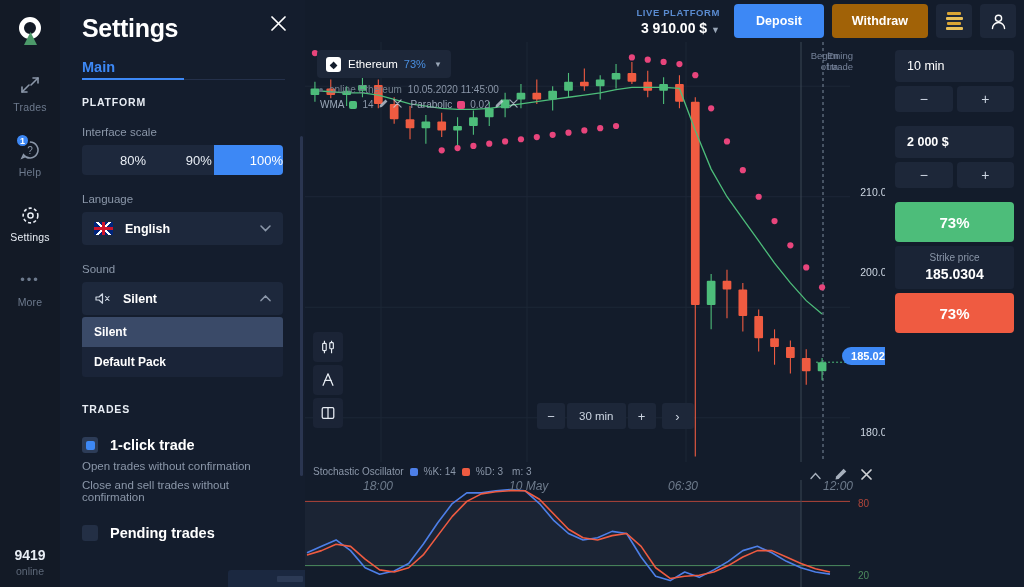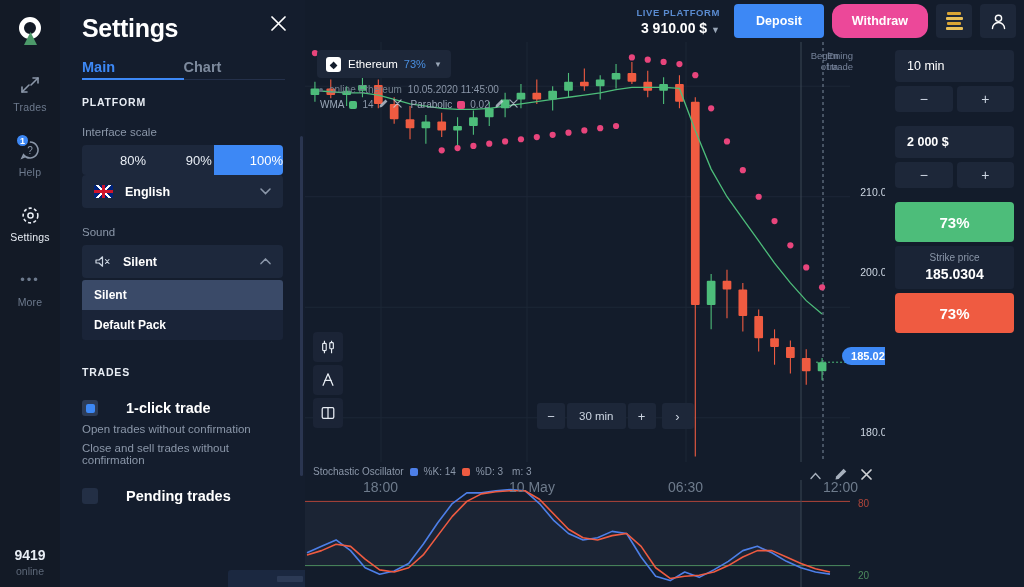"Withdraw" .btn-wdr { background: #ec4899 -> #a16207; border-radius: 12px -> 4px }
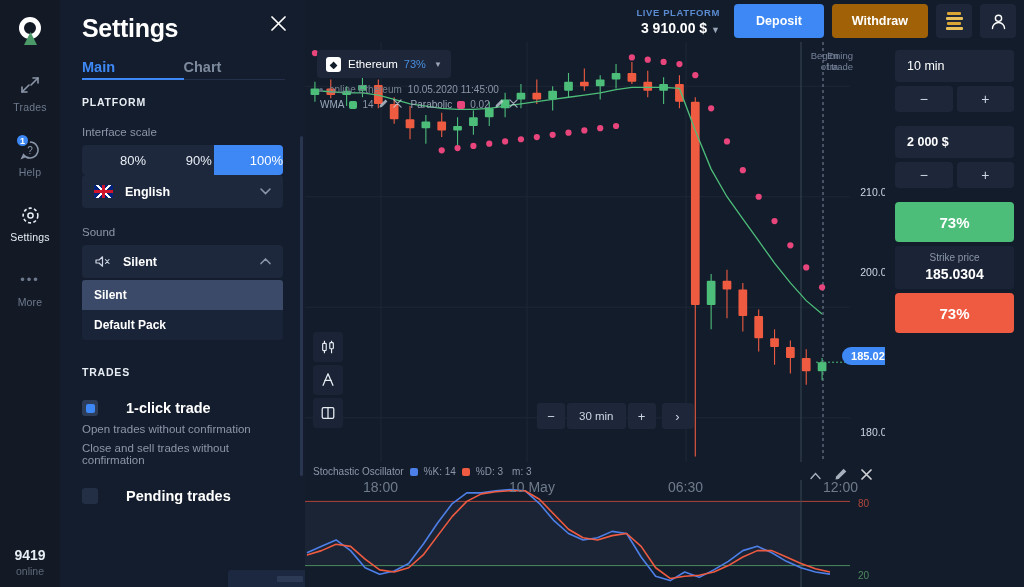"Chart" div.tab { html: <div>Chart</div> -> none }
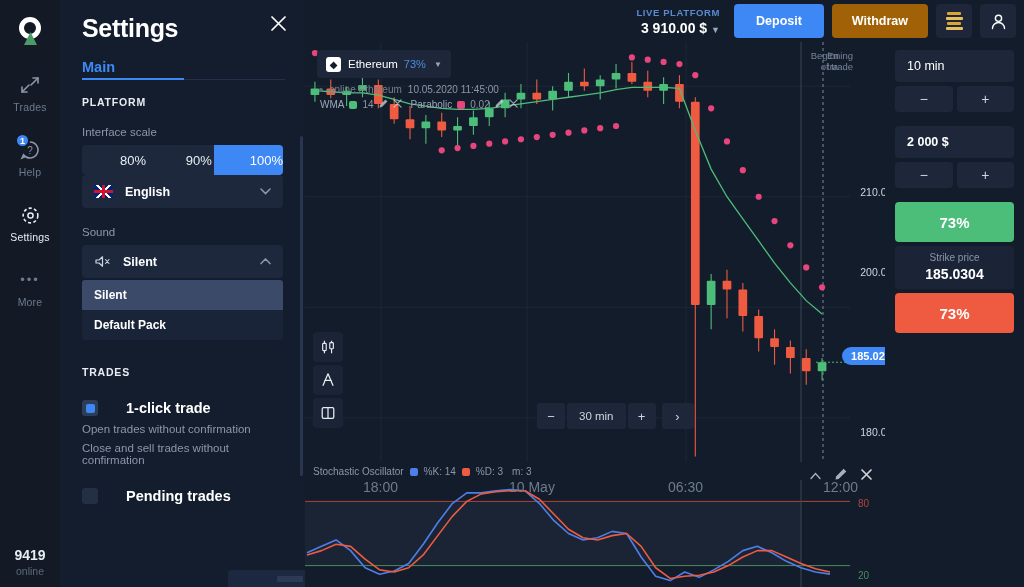"Language" div.fld-lbl { html: none -> <div>Language</div> }
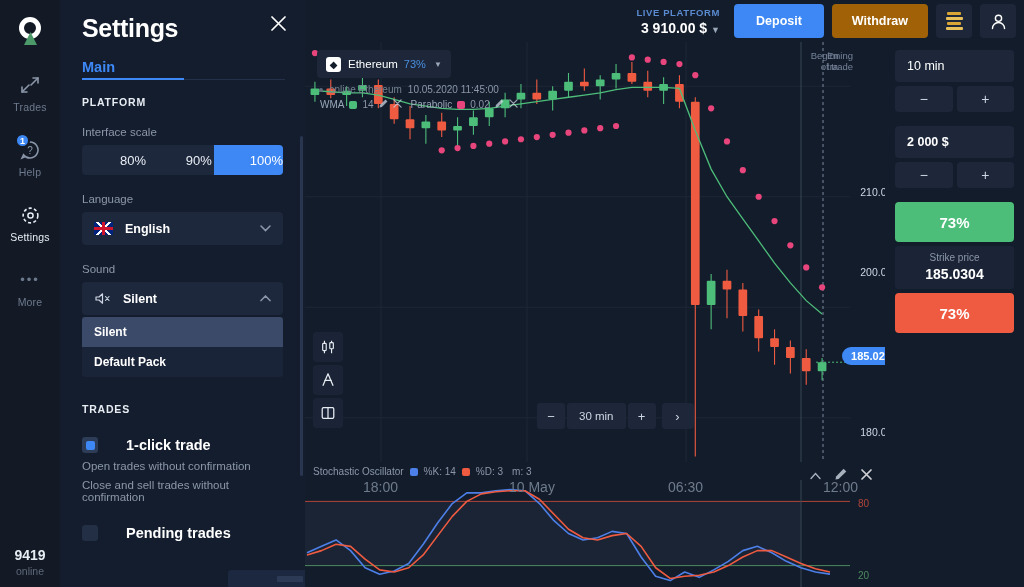"1-click trade" .chk-row { gap: 16px -> none }
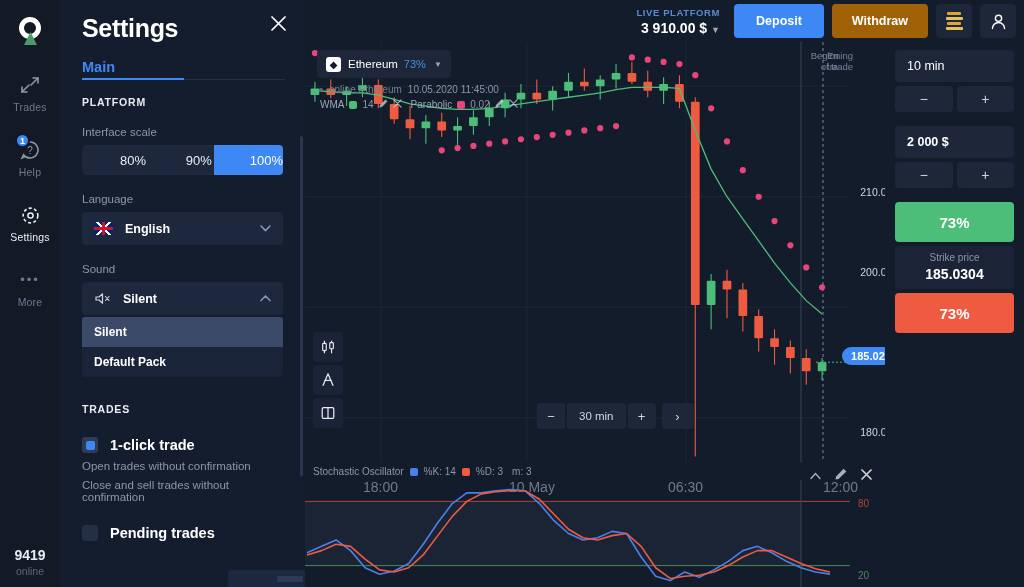"18:00" .xt { font-size: 14px -> 12px; font-style: none -> italic }
